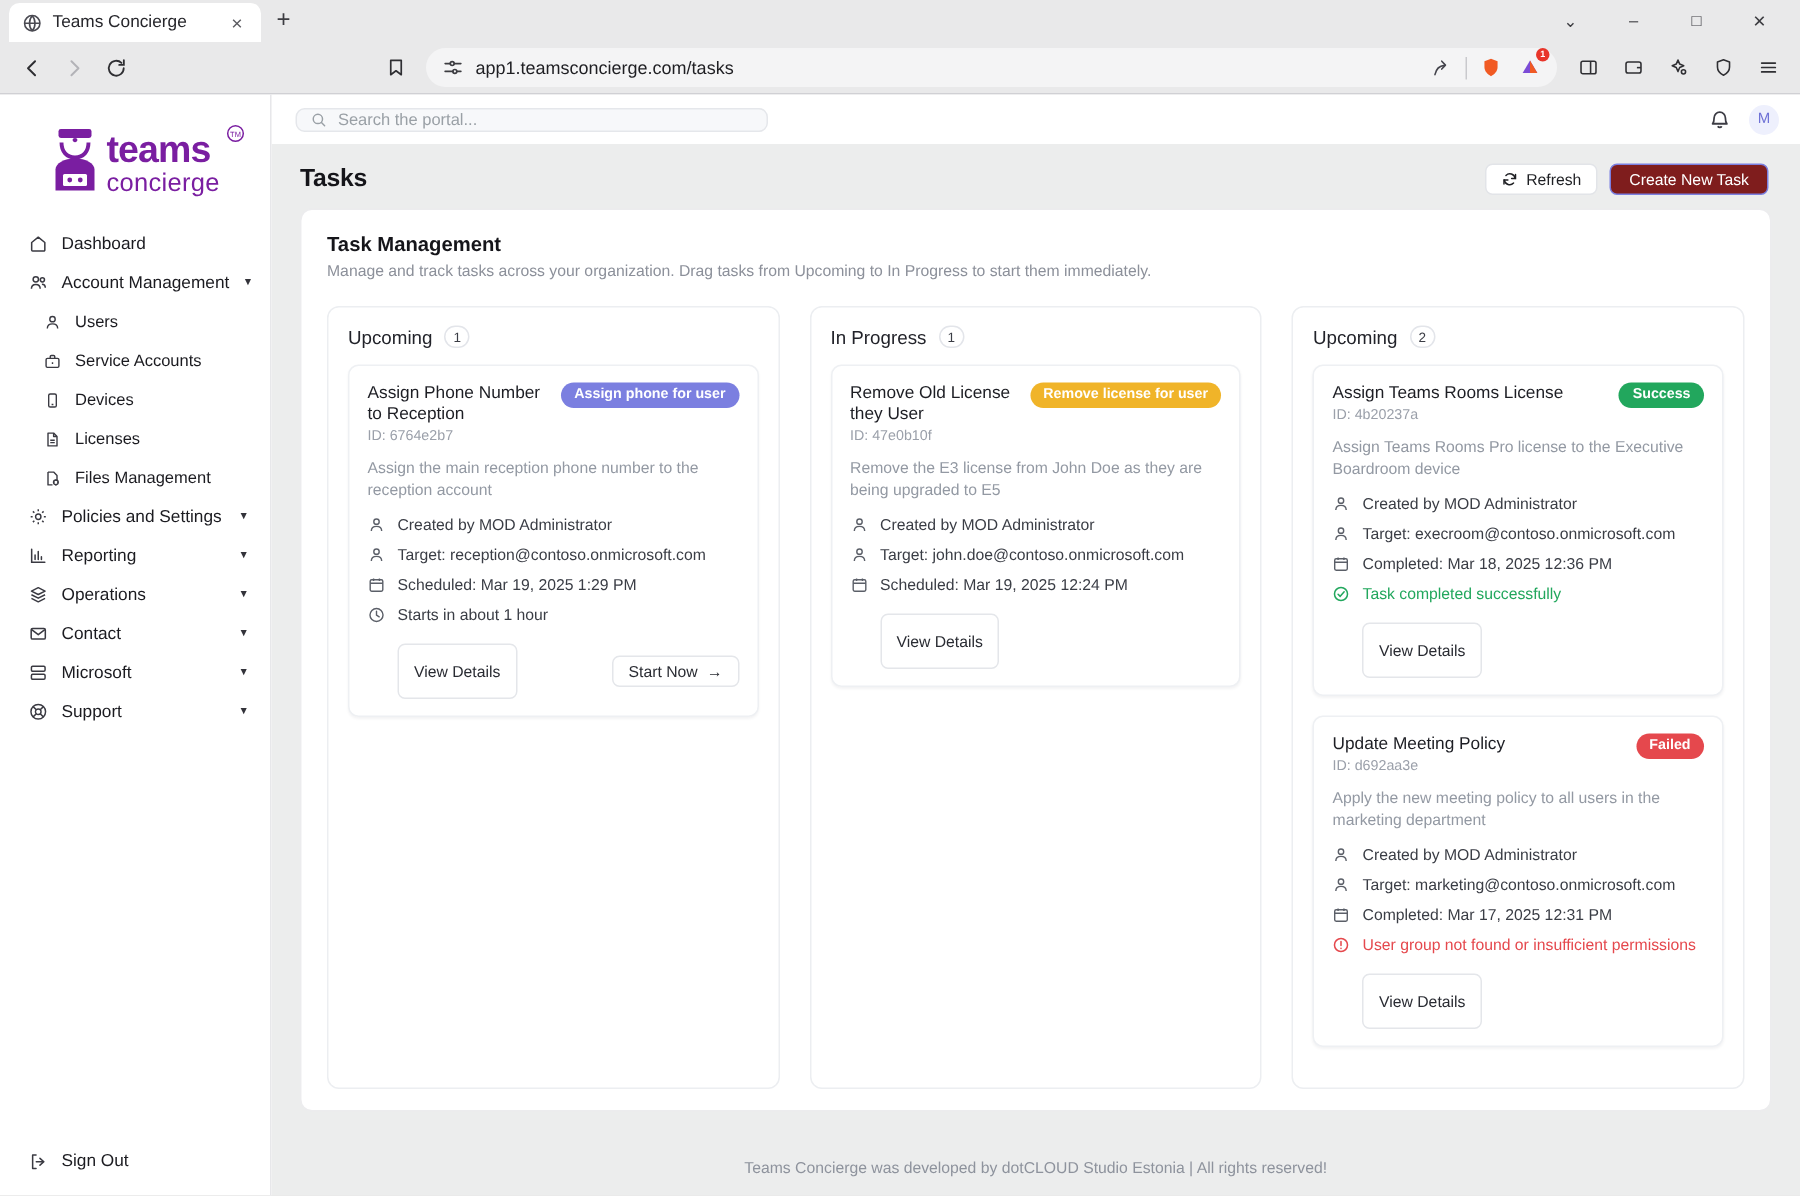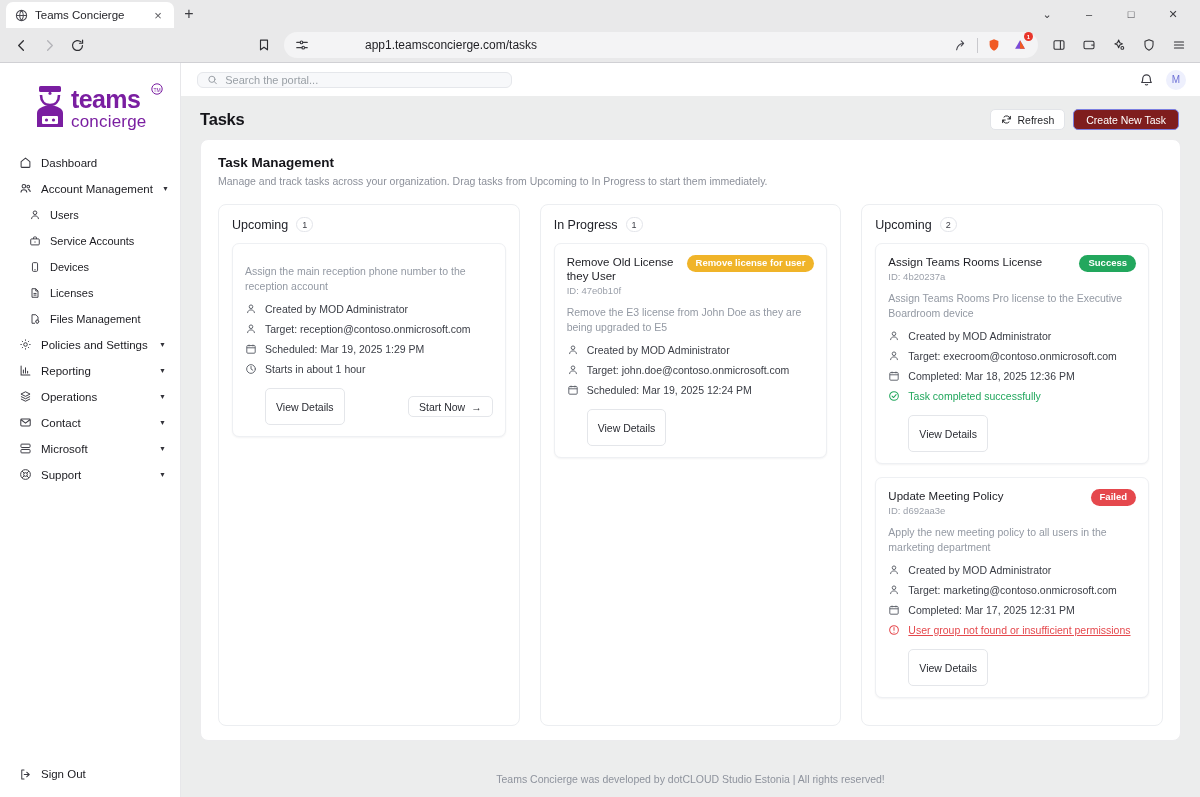"app1.teamsconcierge.com/tasks" .omnibox .url { margin-left: 48px -> none }
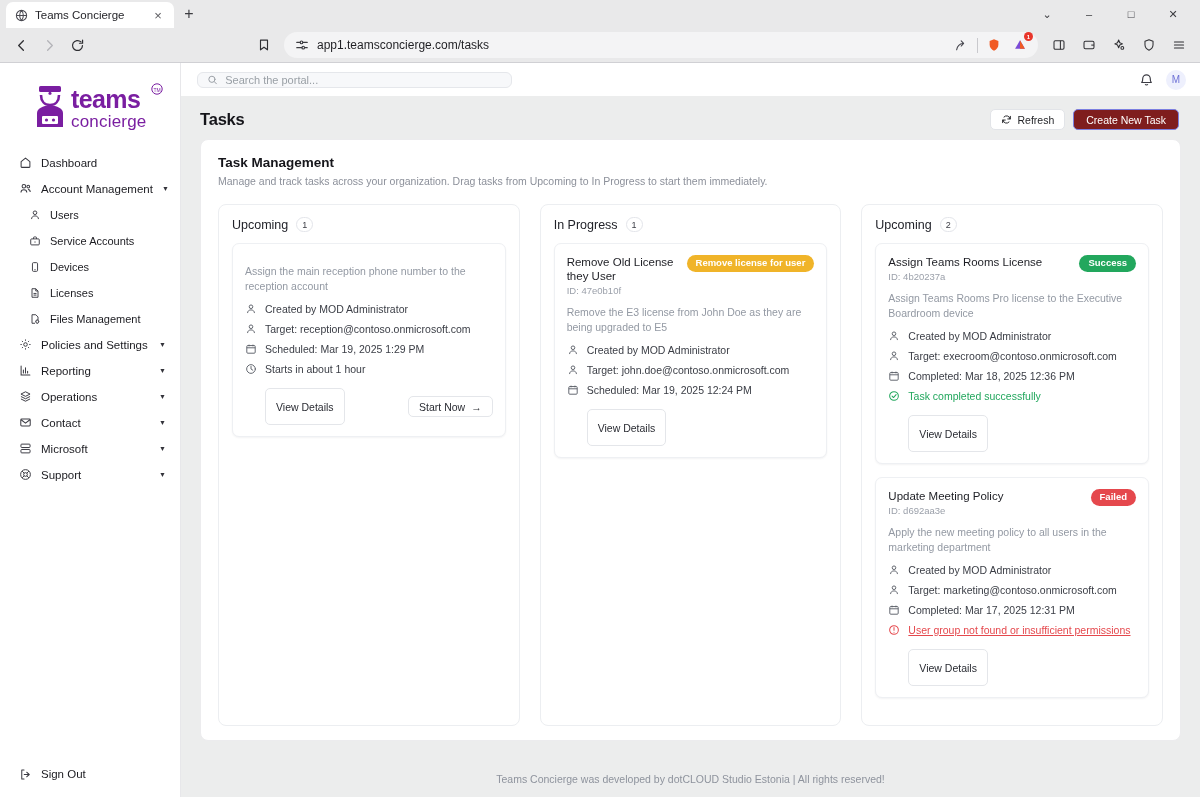"Assign Phone Number to Reception" div.card-top { html: none -> <div> <div> <div>Assign Phone Number to Reception</div> <div>ID: 6764e2b7</div> </div> <span>Assign phone for user</span> </div> }
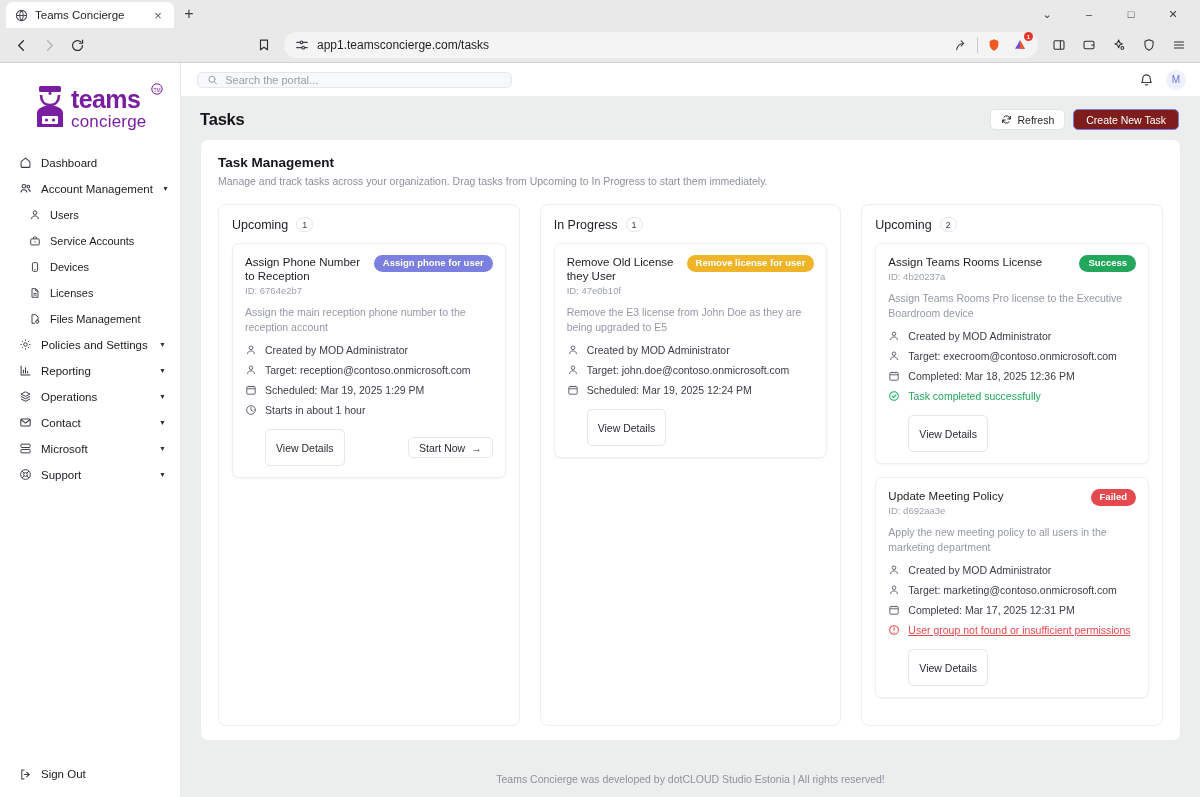"User group not found or" .meta-row.err { text-decoration: underline -> none }
